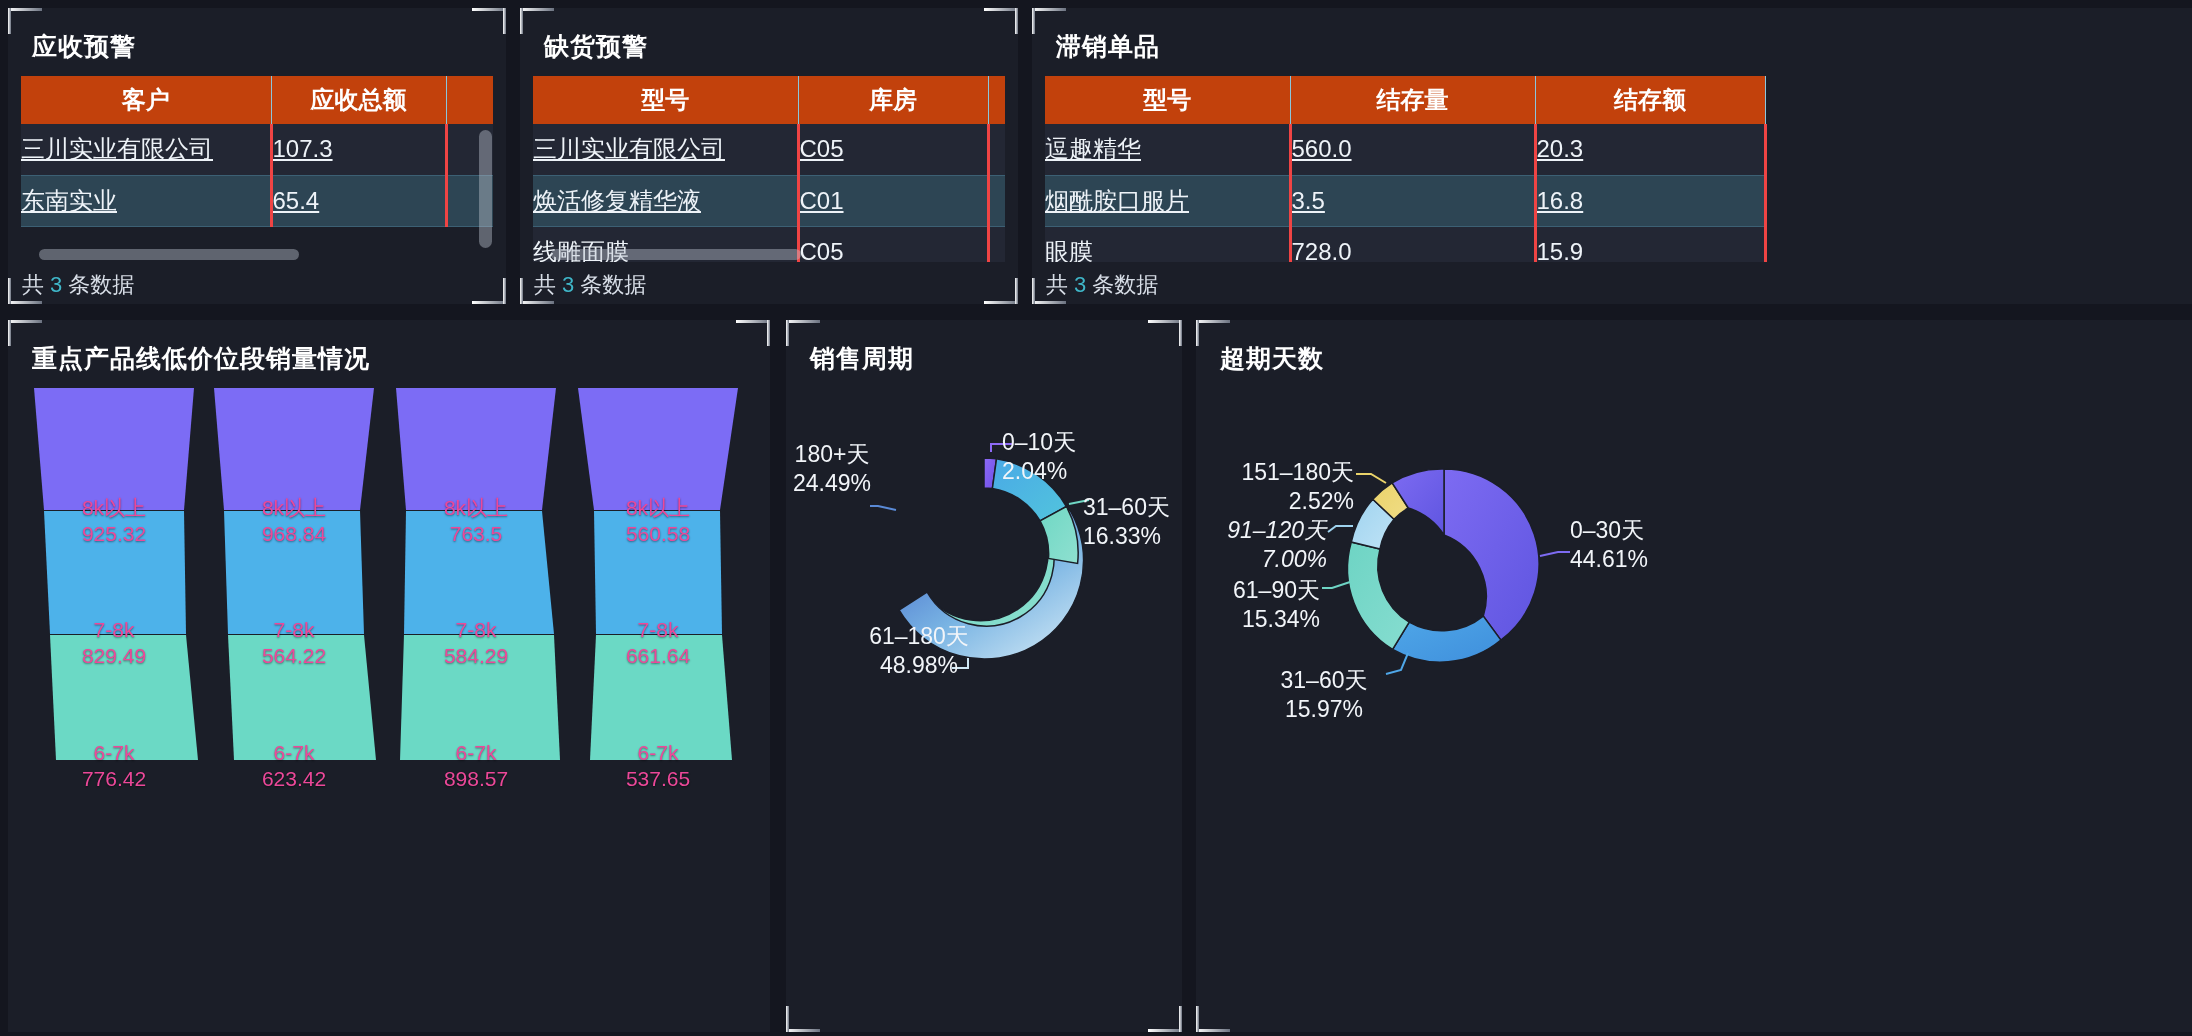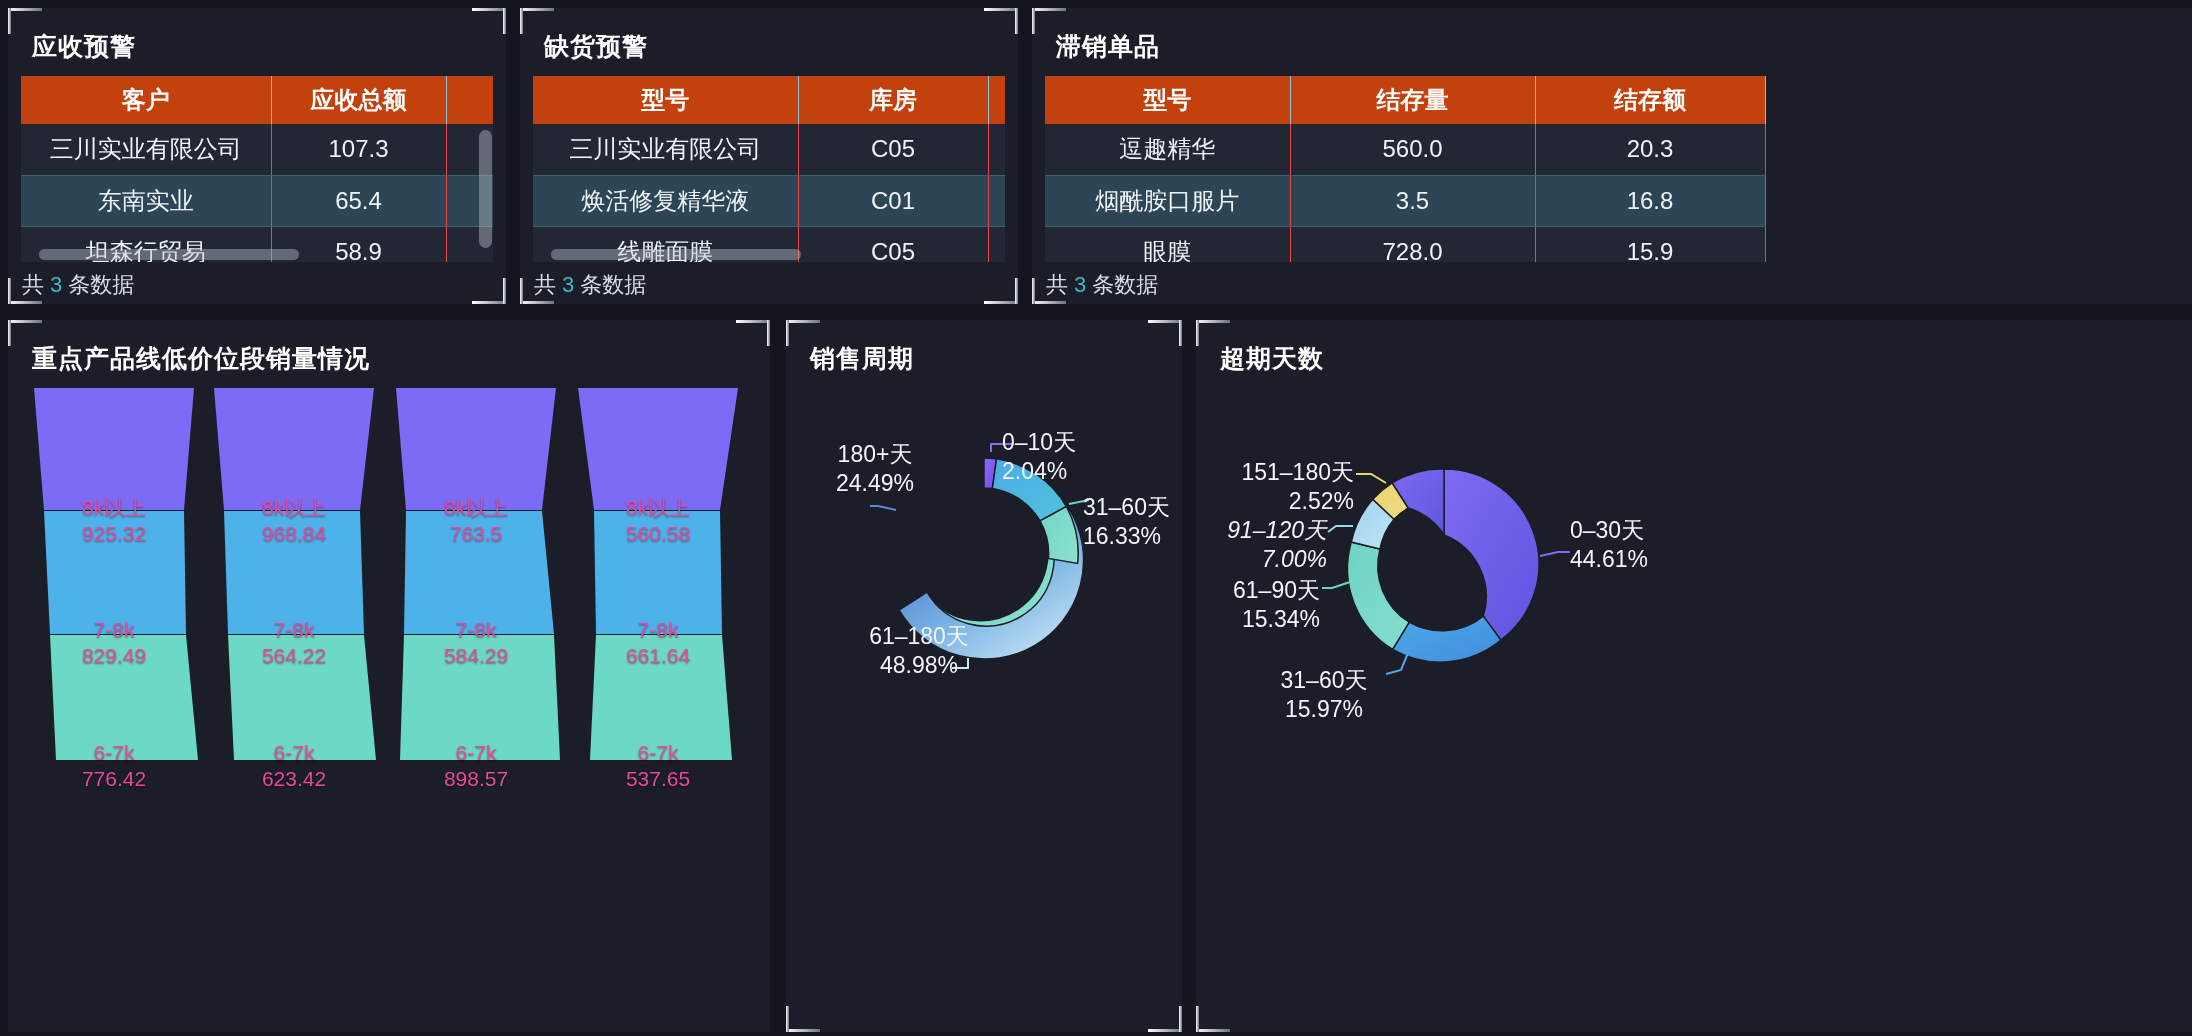"三川实业有限公司" table.dt td { border-right: 1px solid #ef4444 -> 3px solid #ef4444; text-align: center -> left; text-decoration: none -> underline }
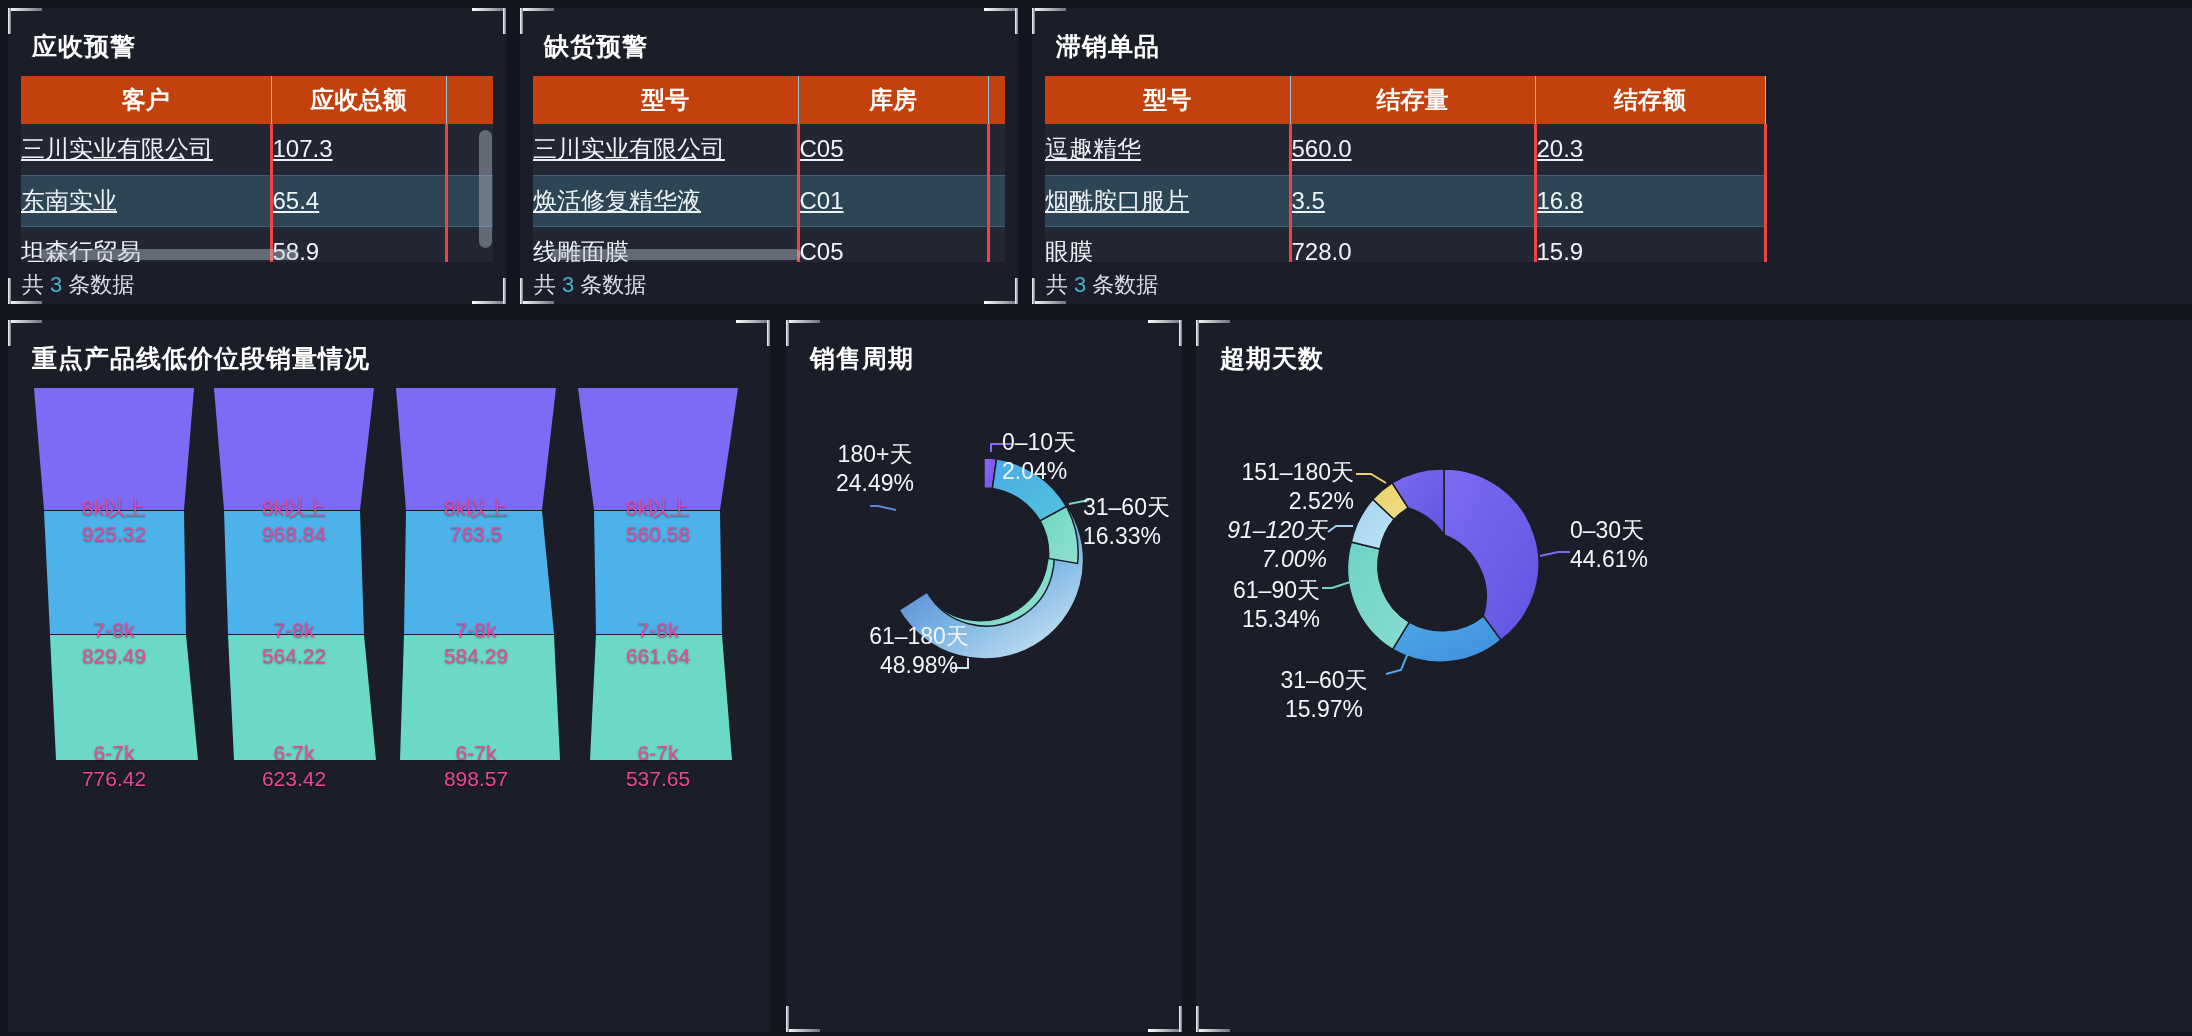"坦森行贸易" tr.odd { html: <tr> <td>坦森行贸易</td> <td>58.9</td> <td></td> </tr> -> none }
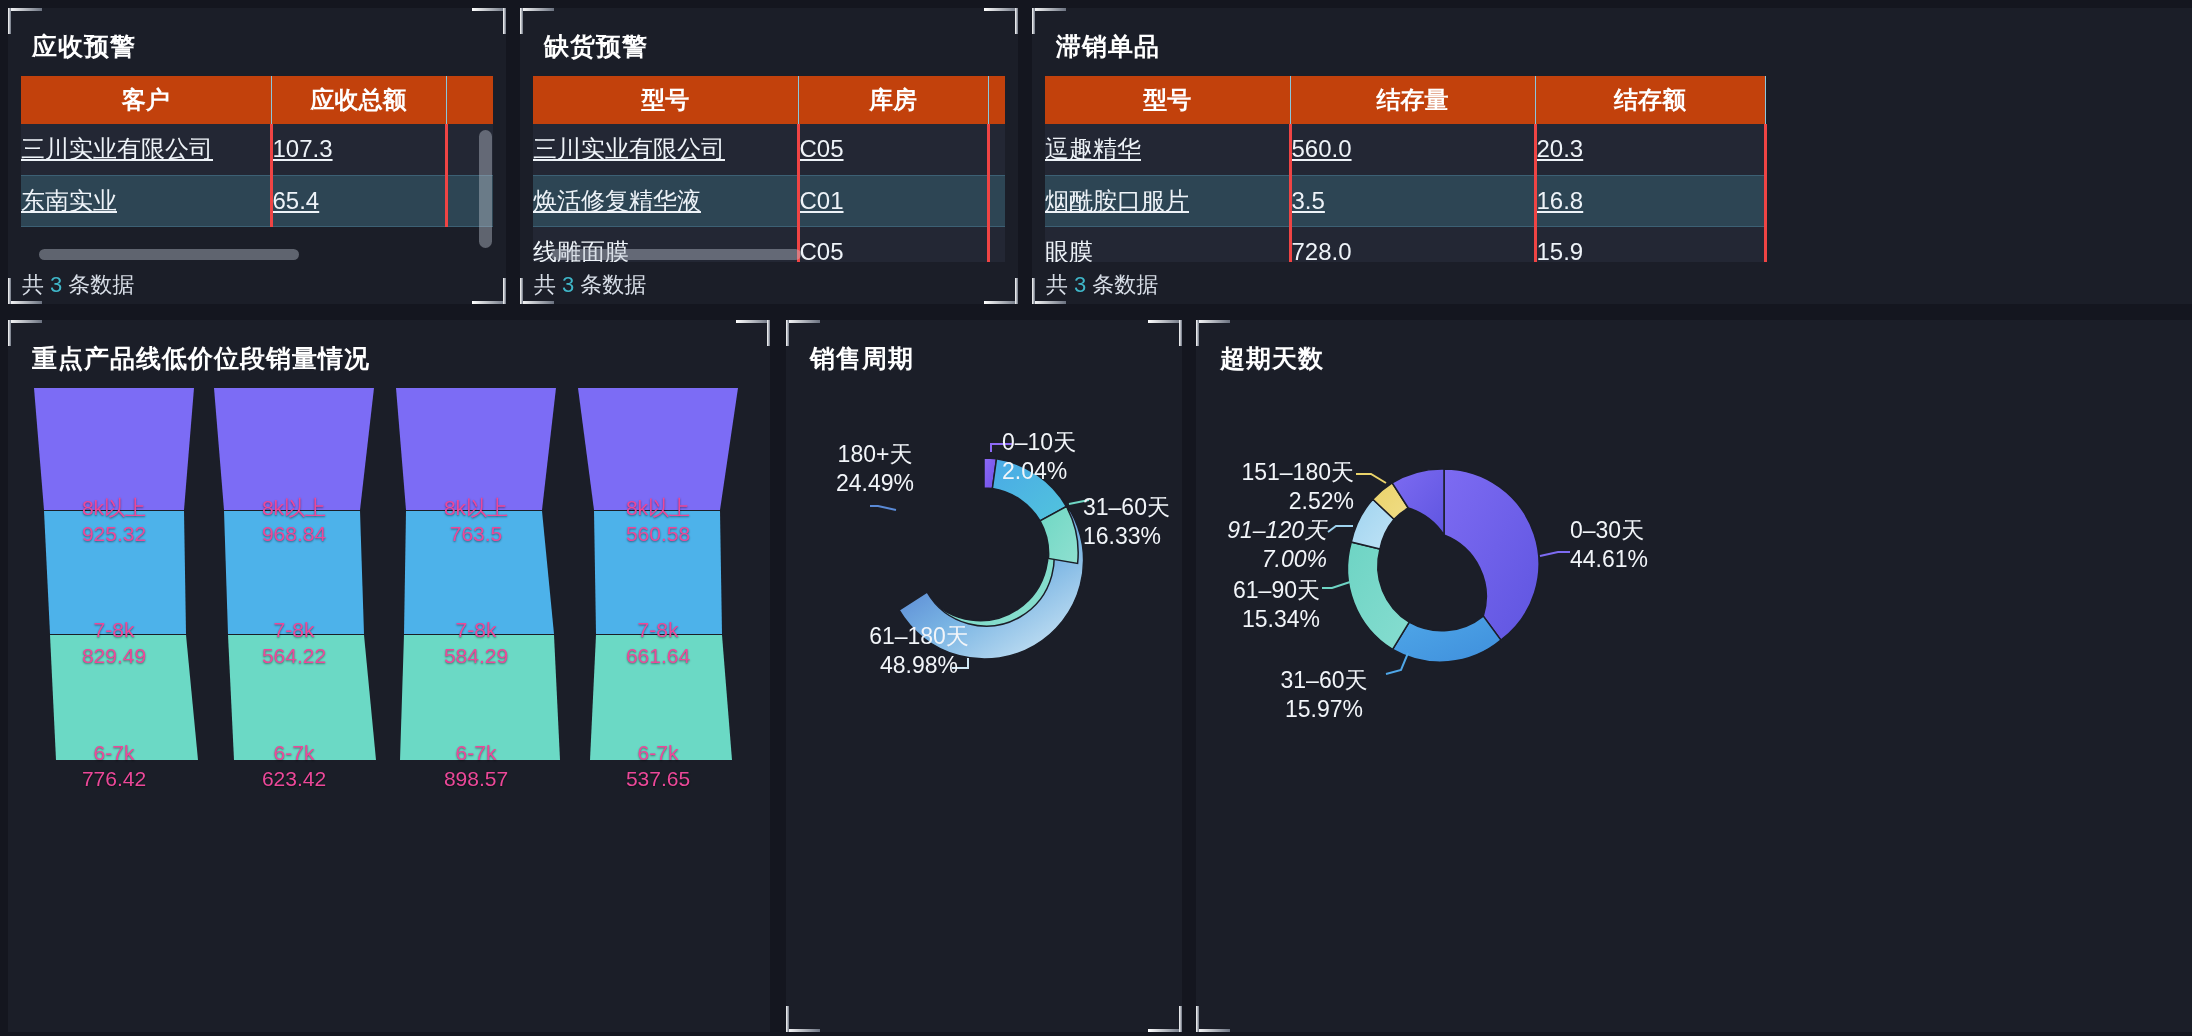"180+天" div.dlabel { margin-left: 43px -> none }
